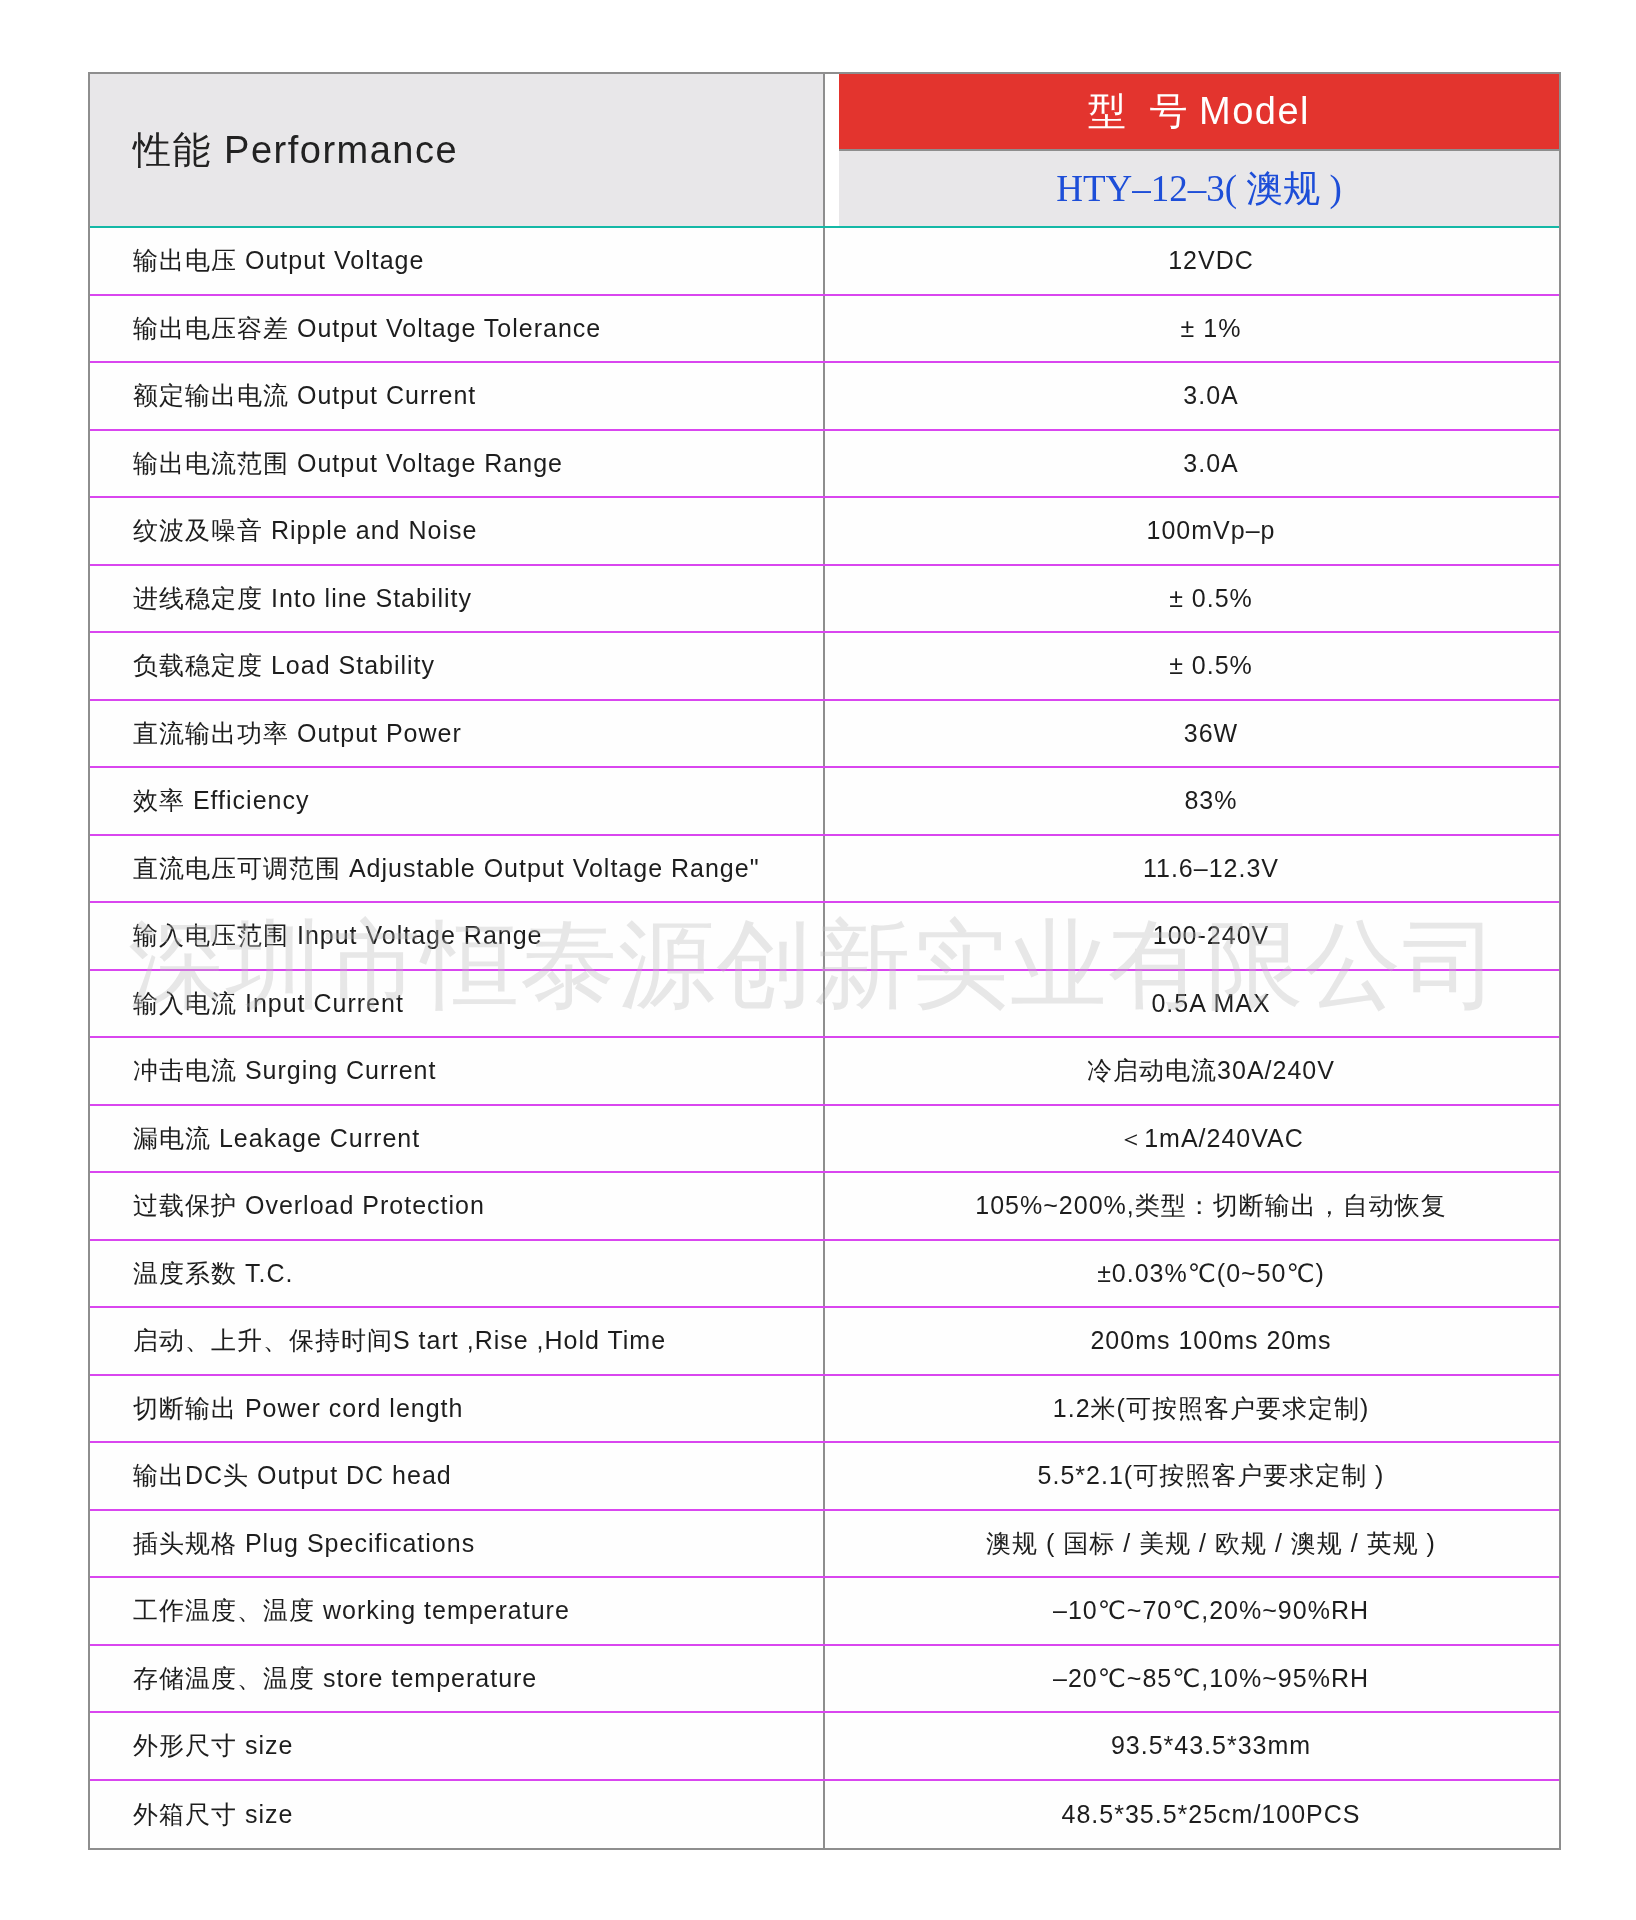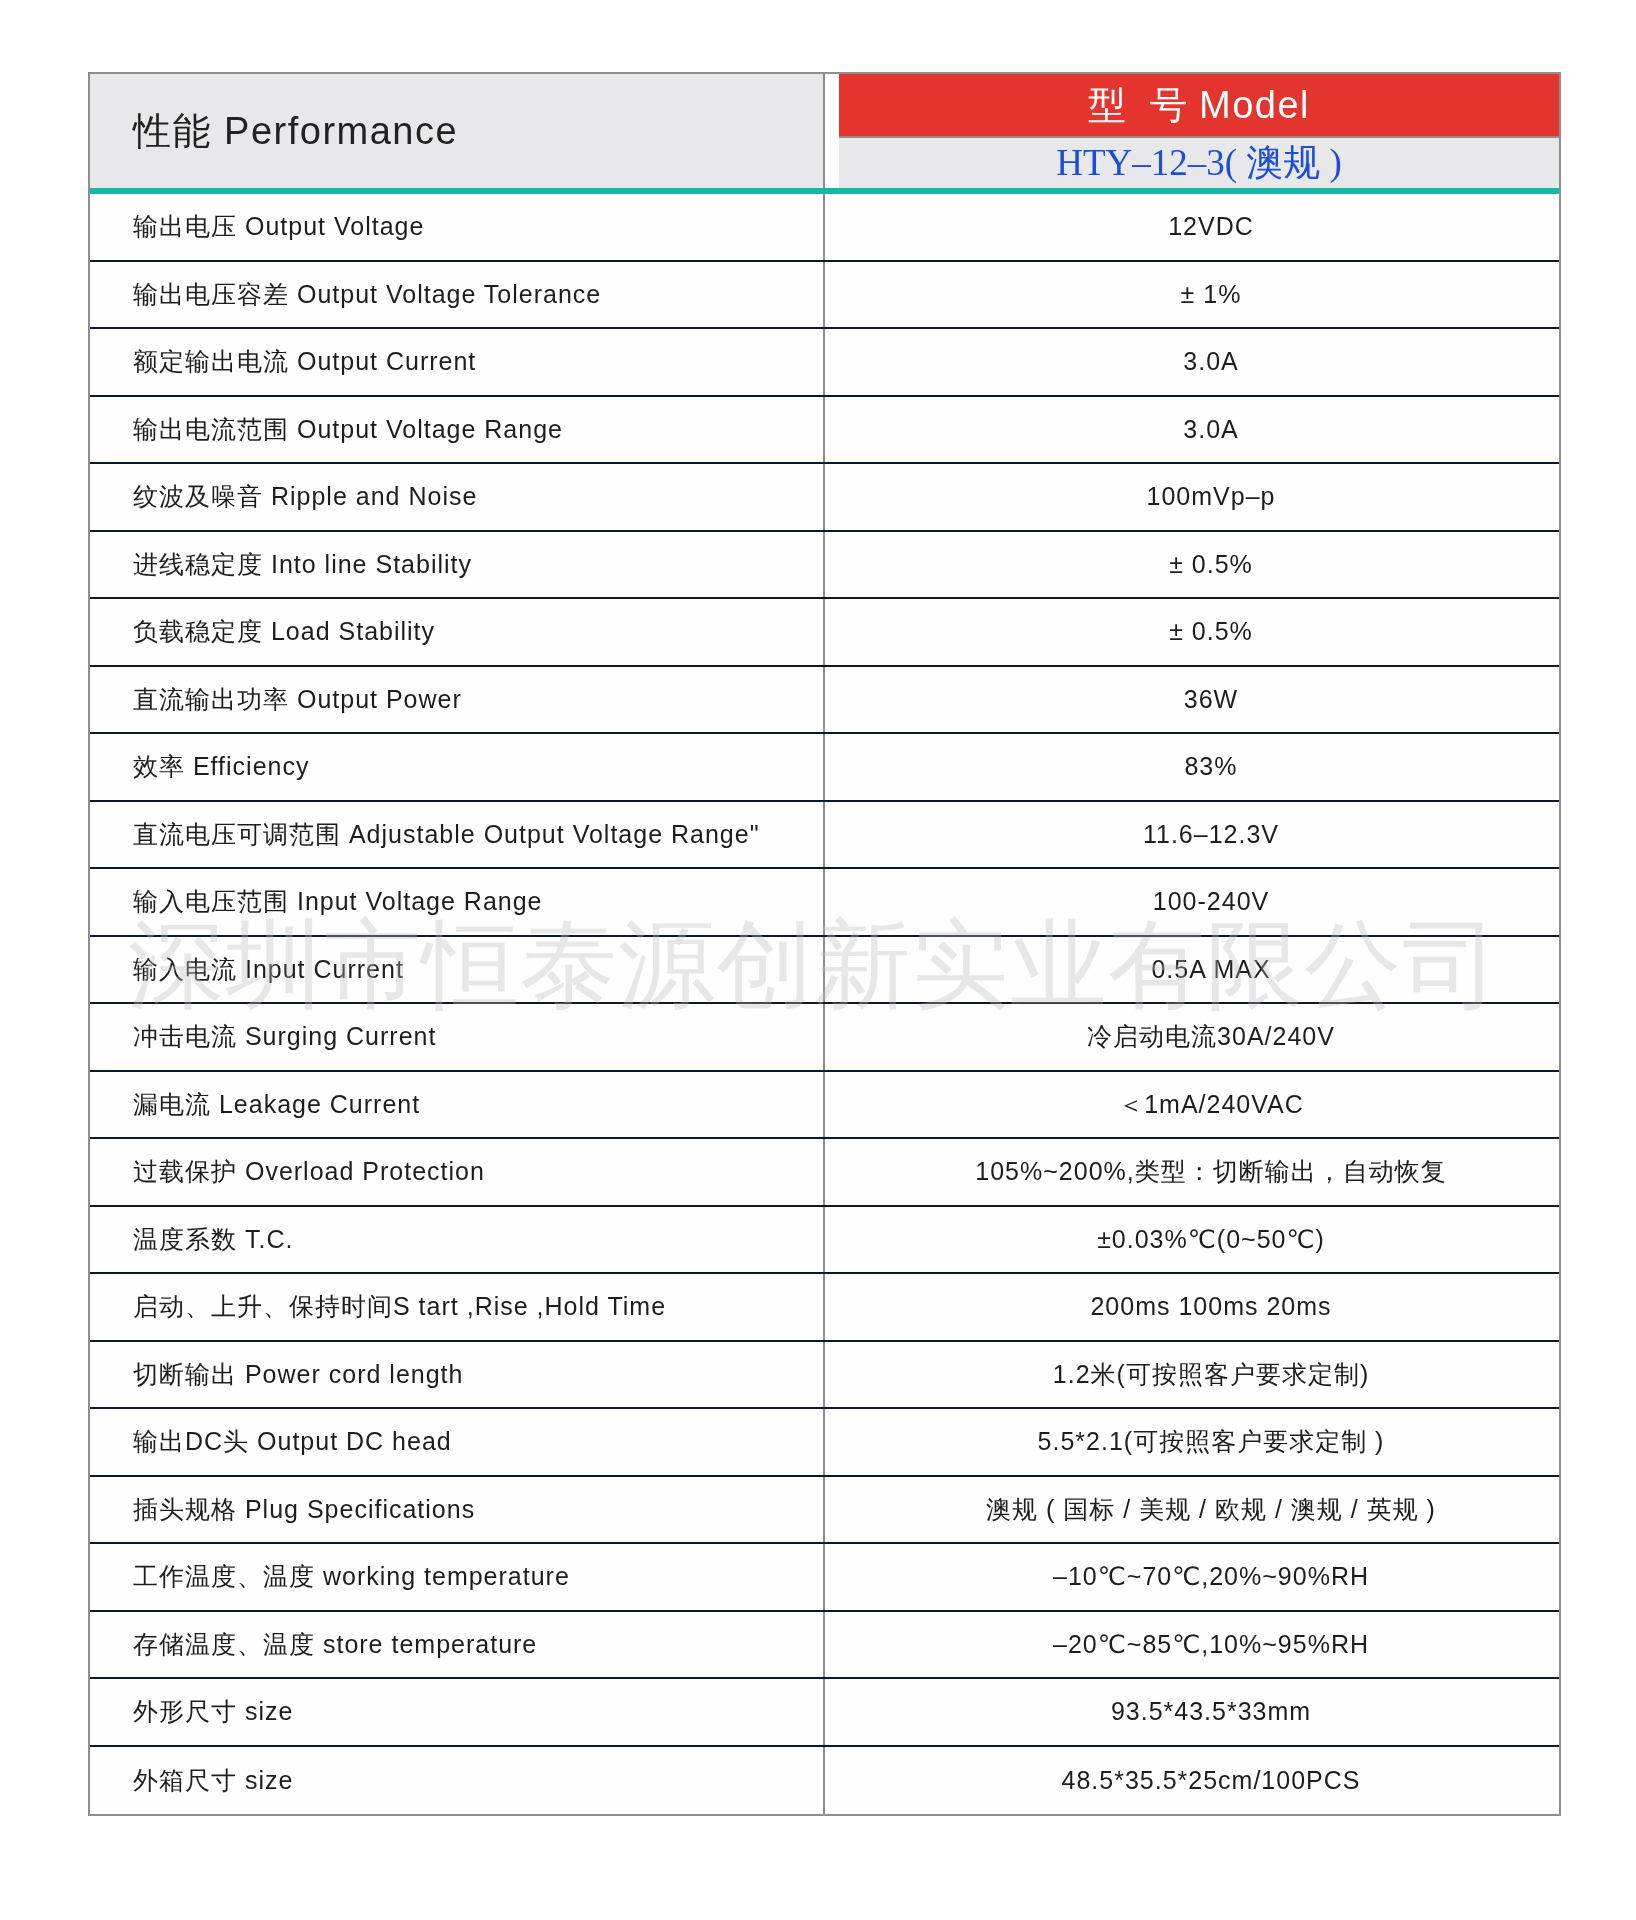"性能 Performance" .header { border-bottom: 6px solid #14b8a6 -> 2px solid #14b8a6; height: 120px -> 154px }
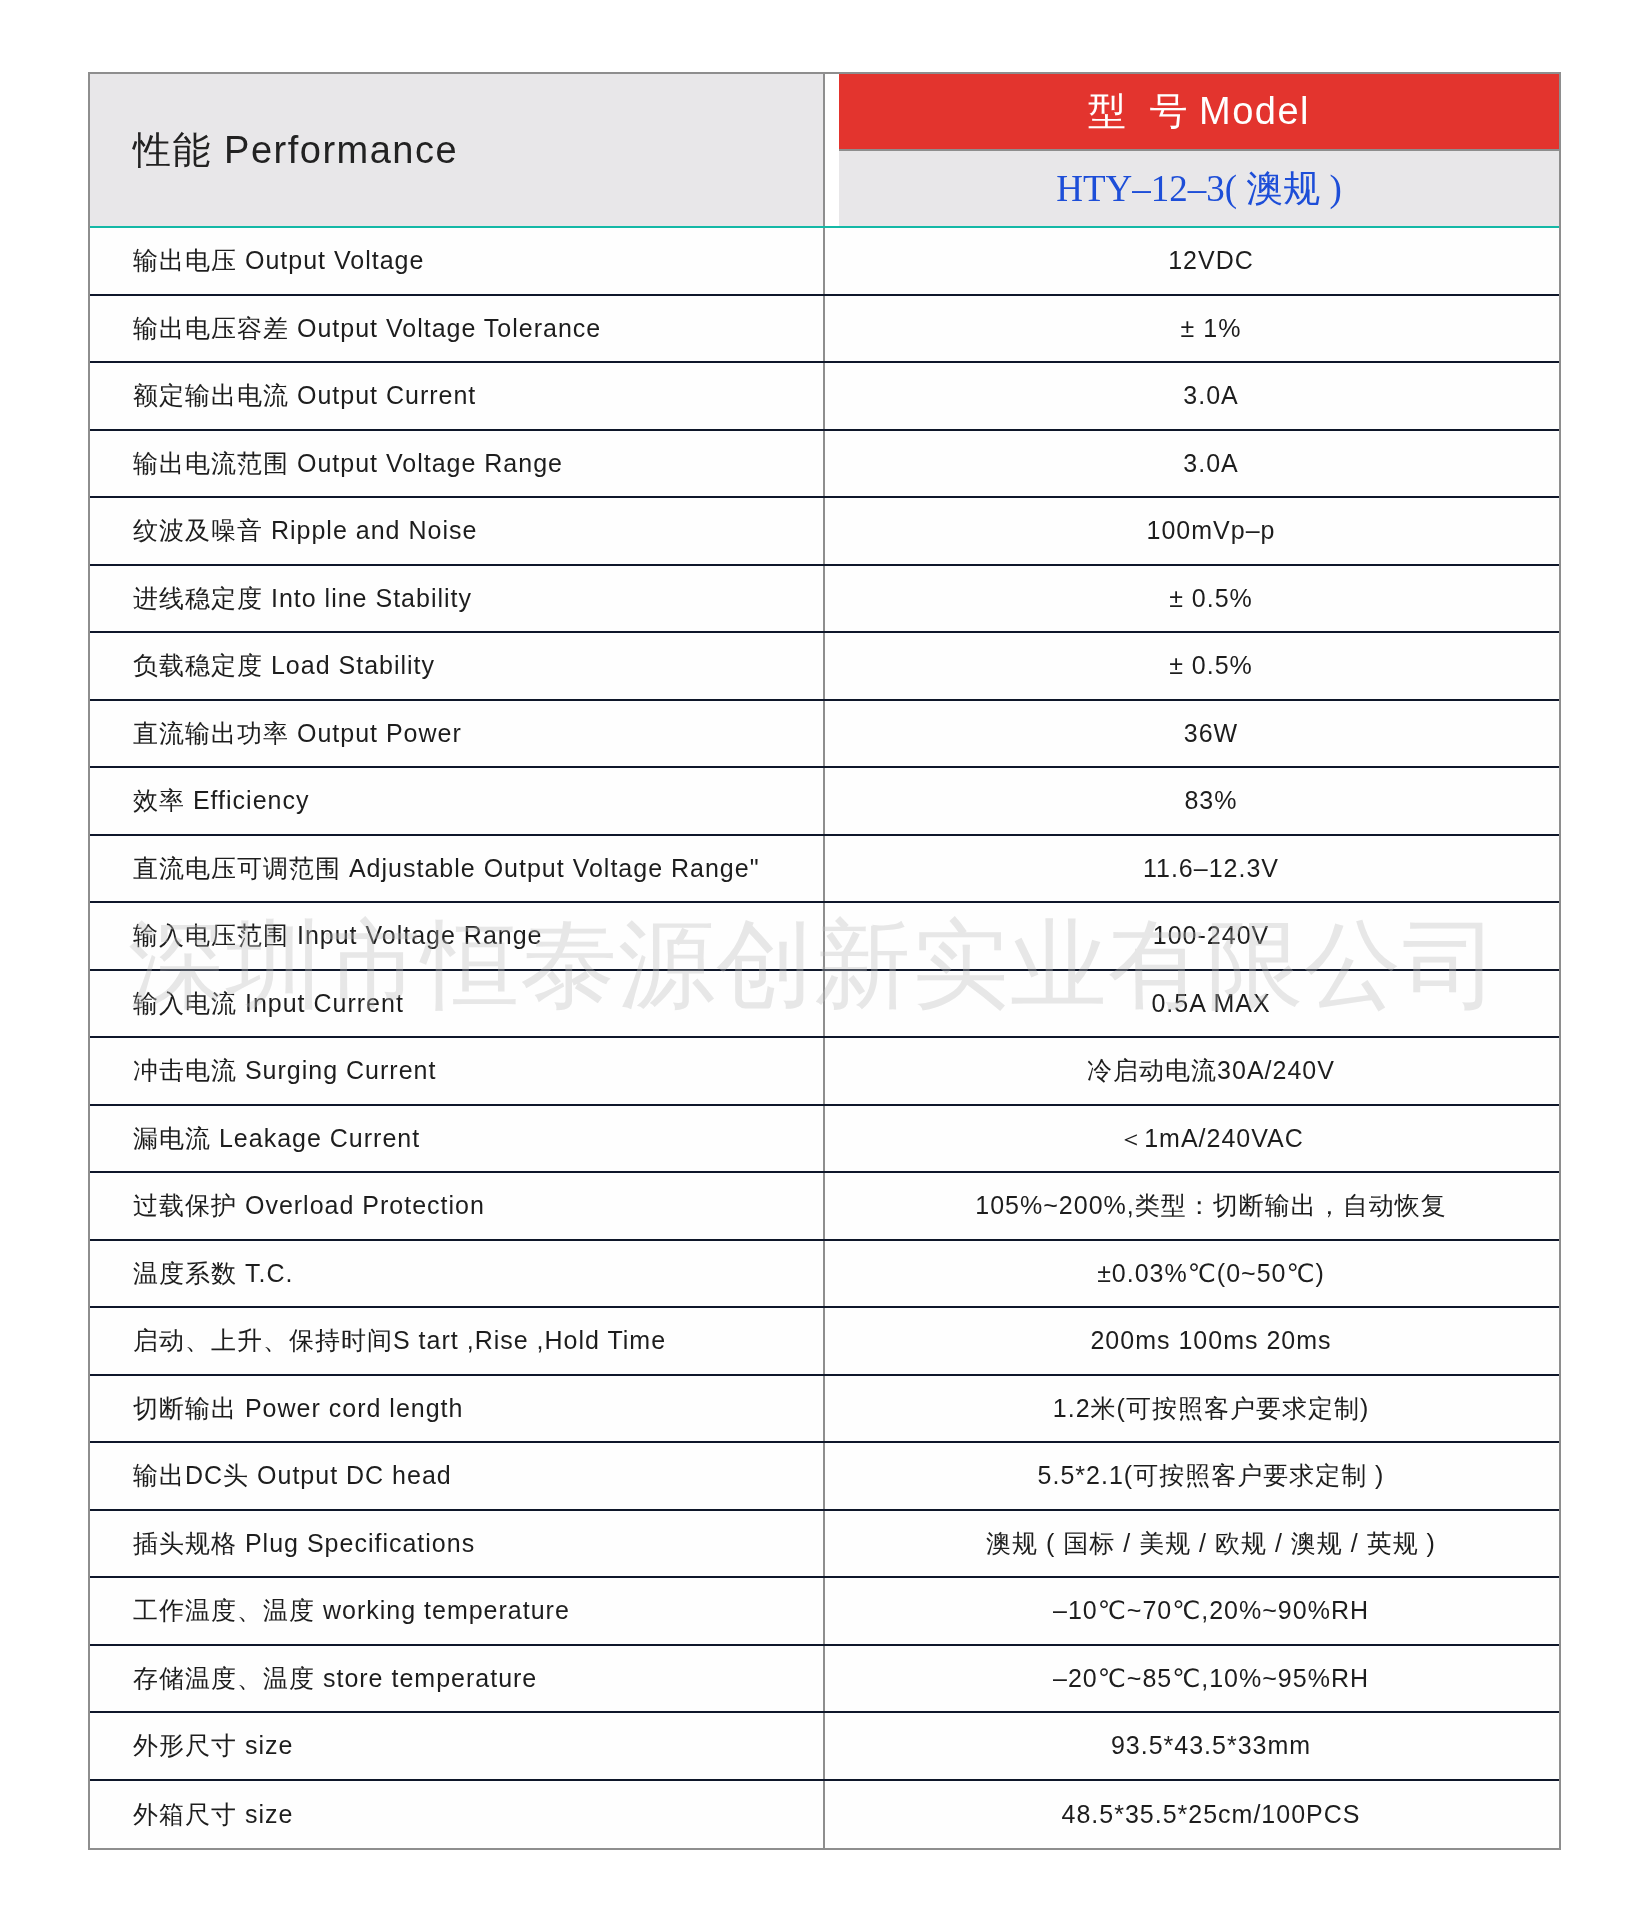"输出电压 Output Voltage" .row { border-bottom: 2px solid #0f172a -> 2px solid #d946ef }
